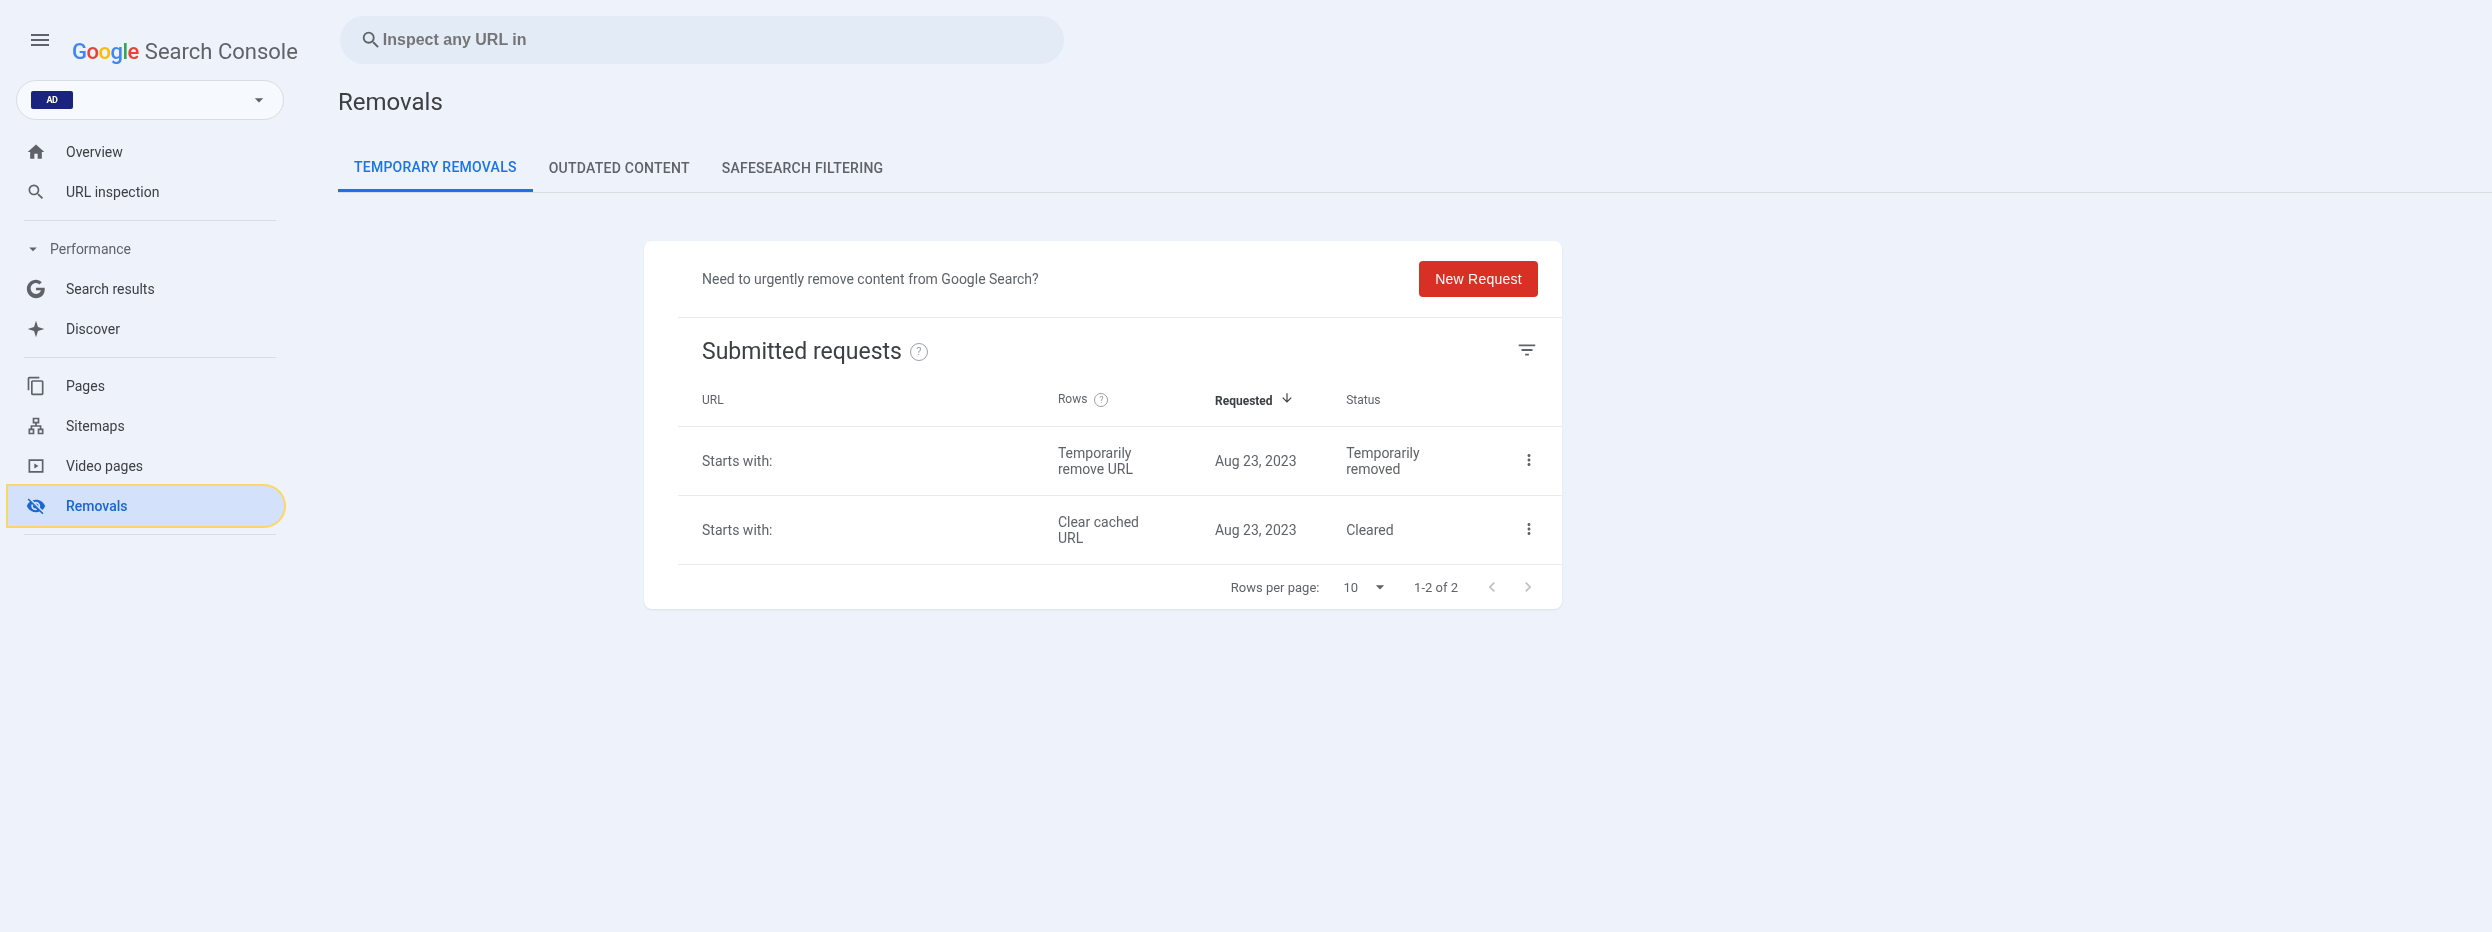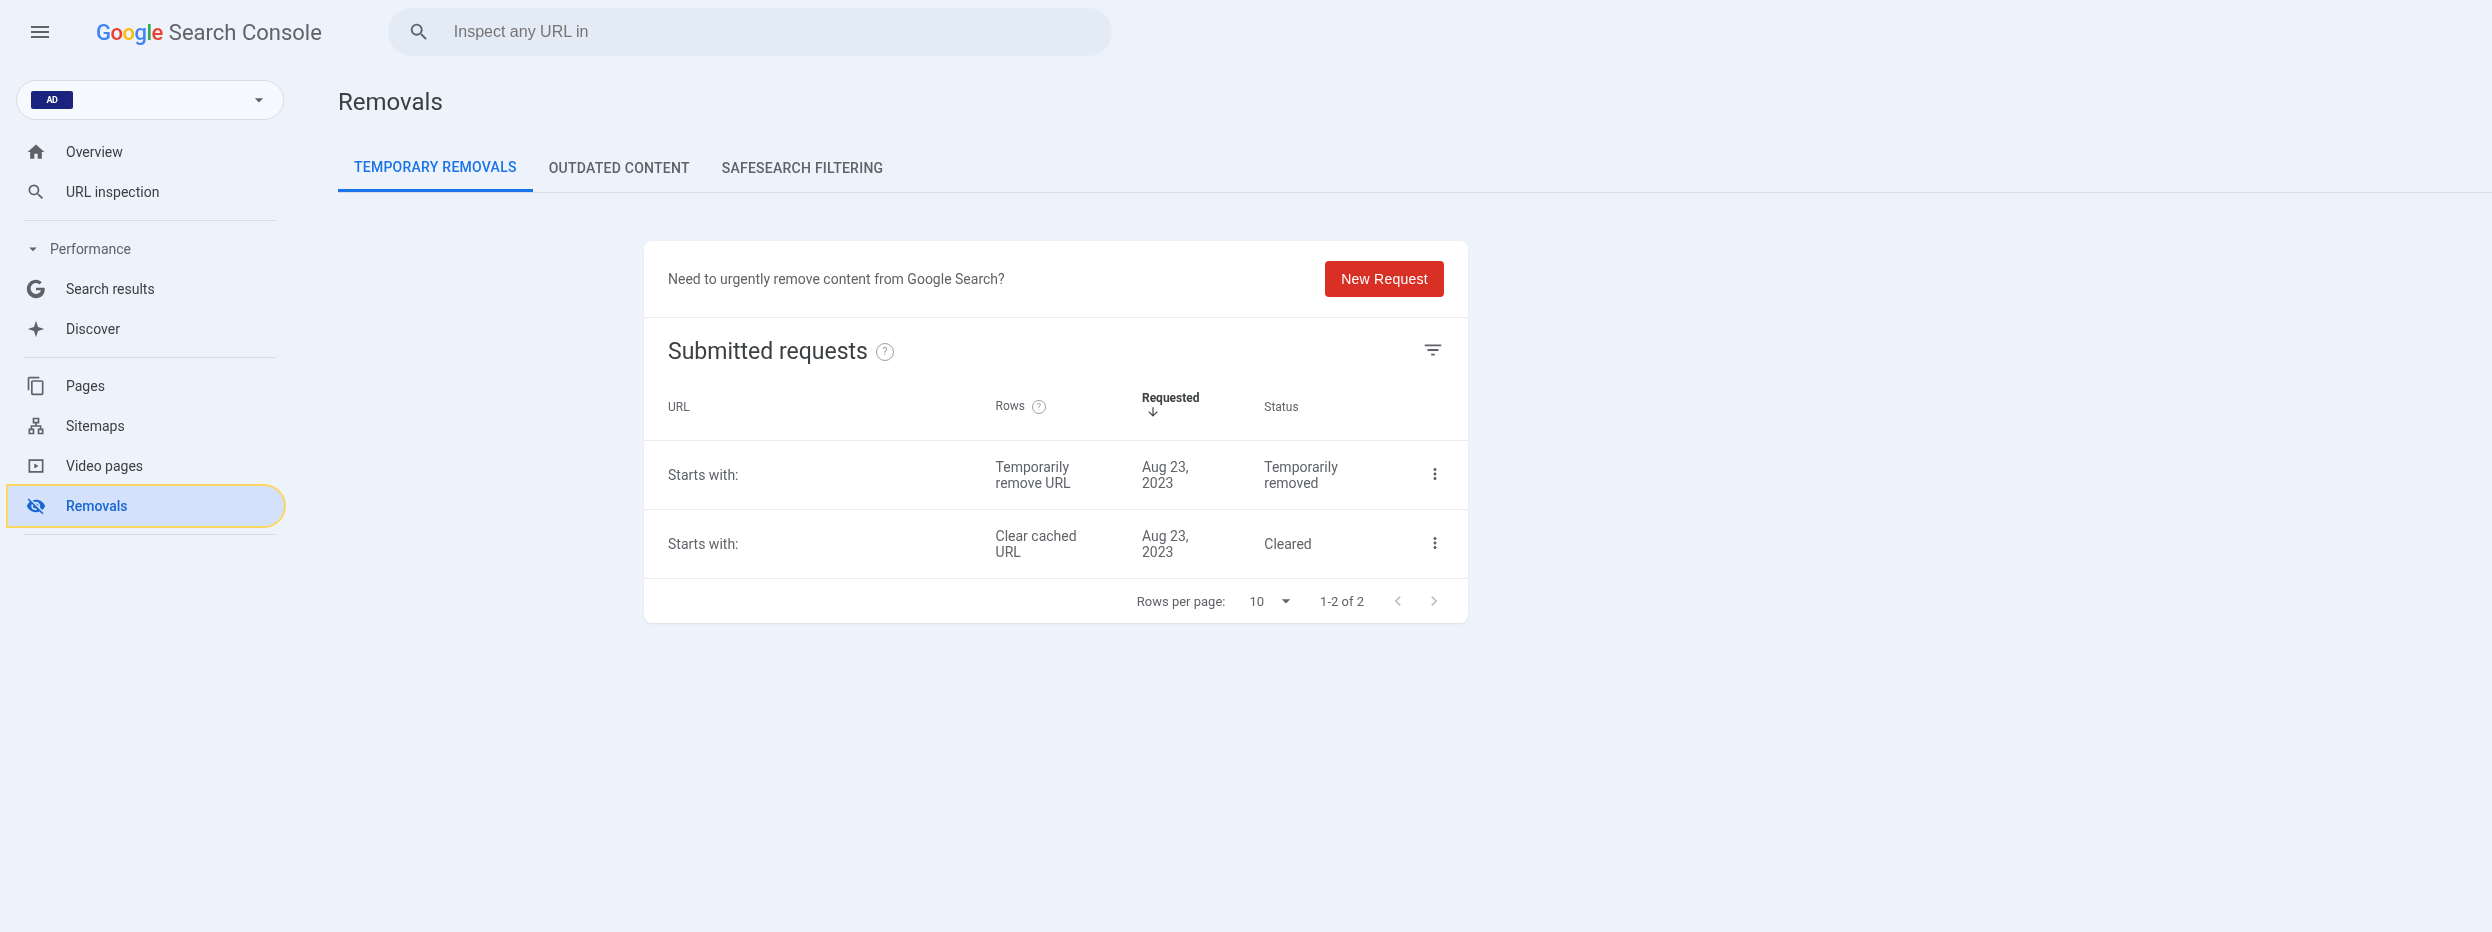"Google" .header { align-items: center -> flex-end; gap: 24px -> none }
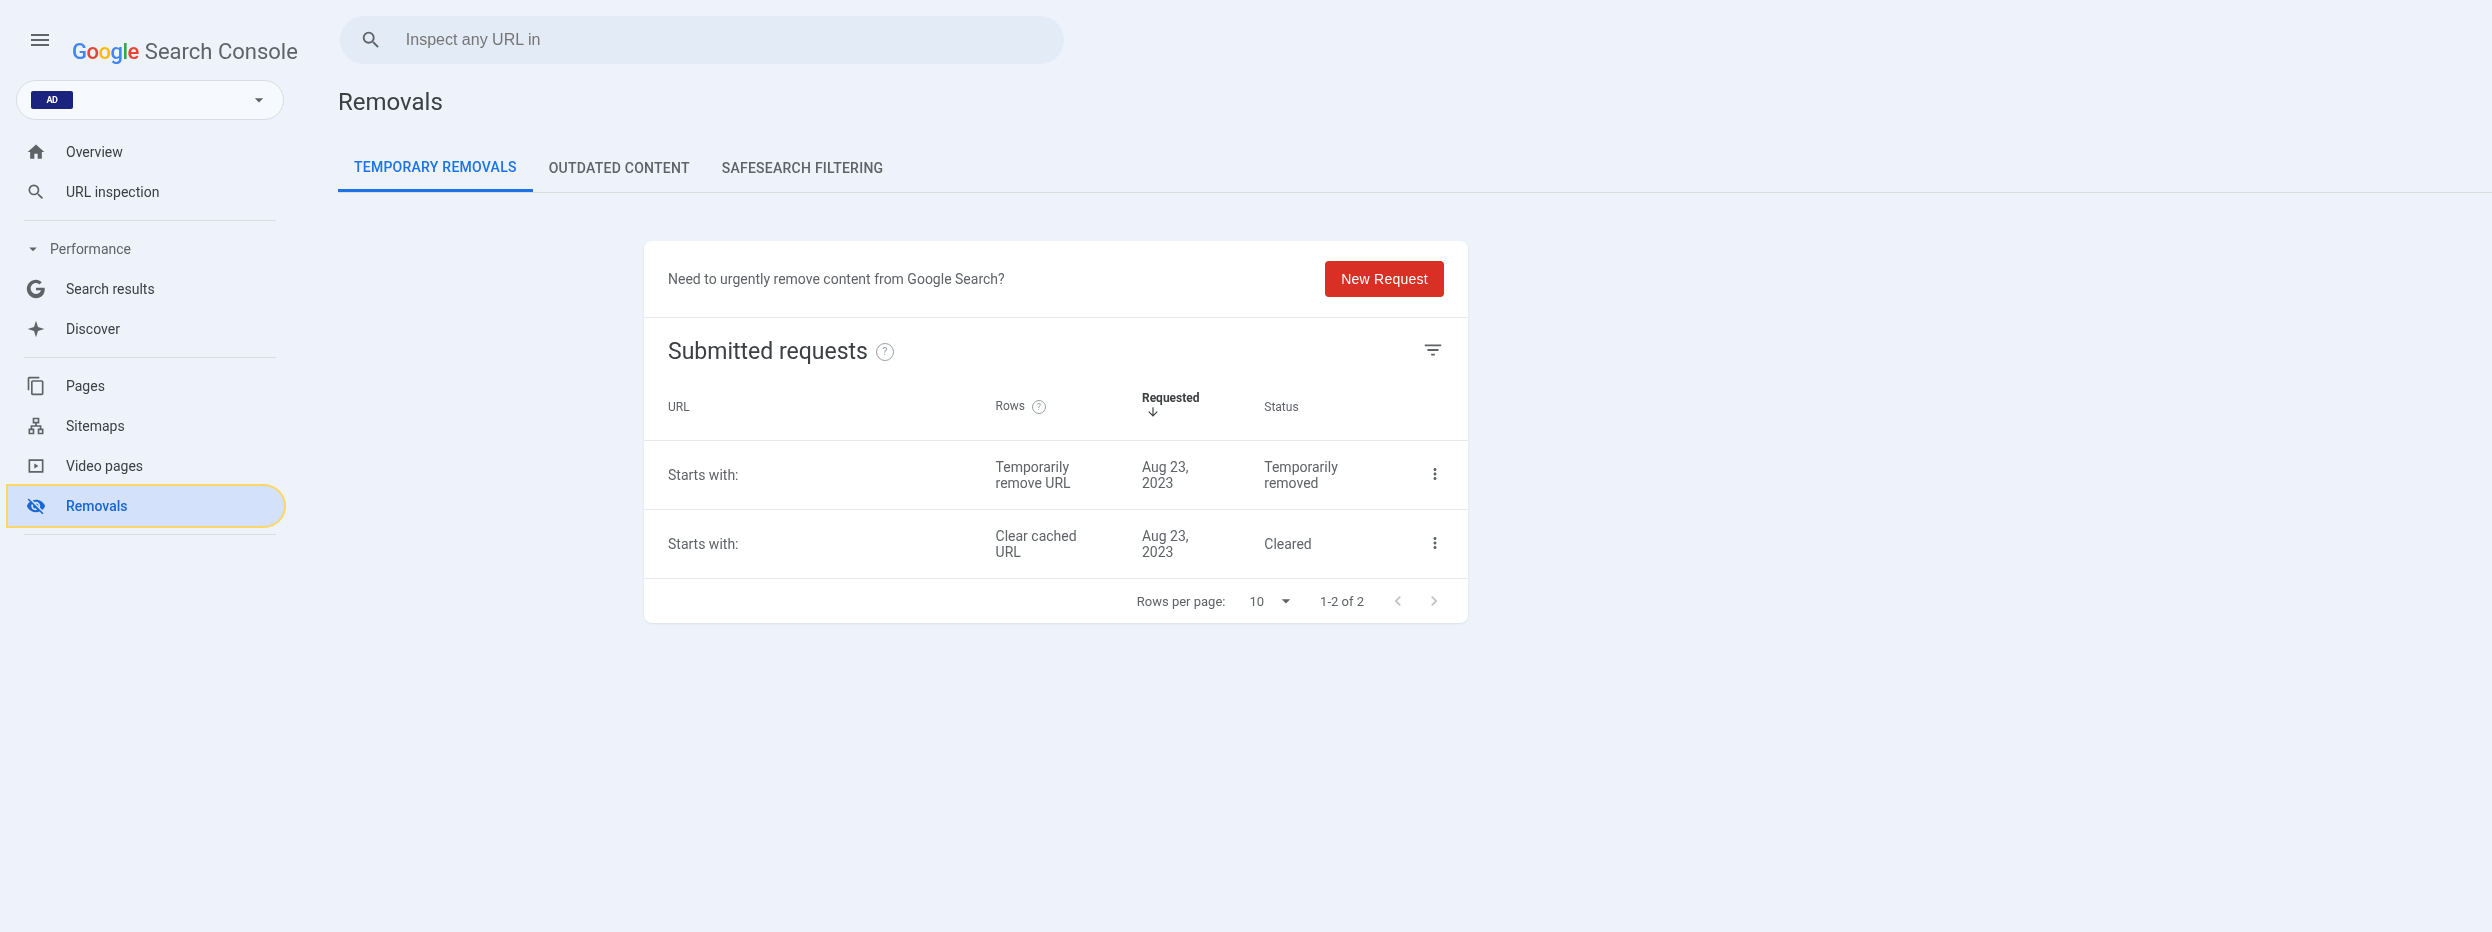"Inspect any URL in" .search-input { font-weight: none -> bold; margin-left: 24px -> 1px }
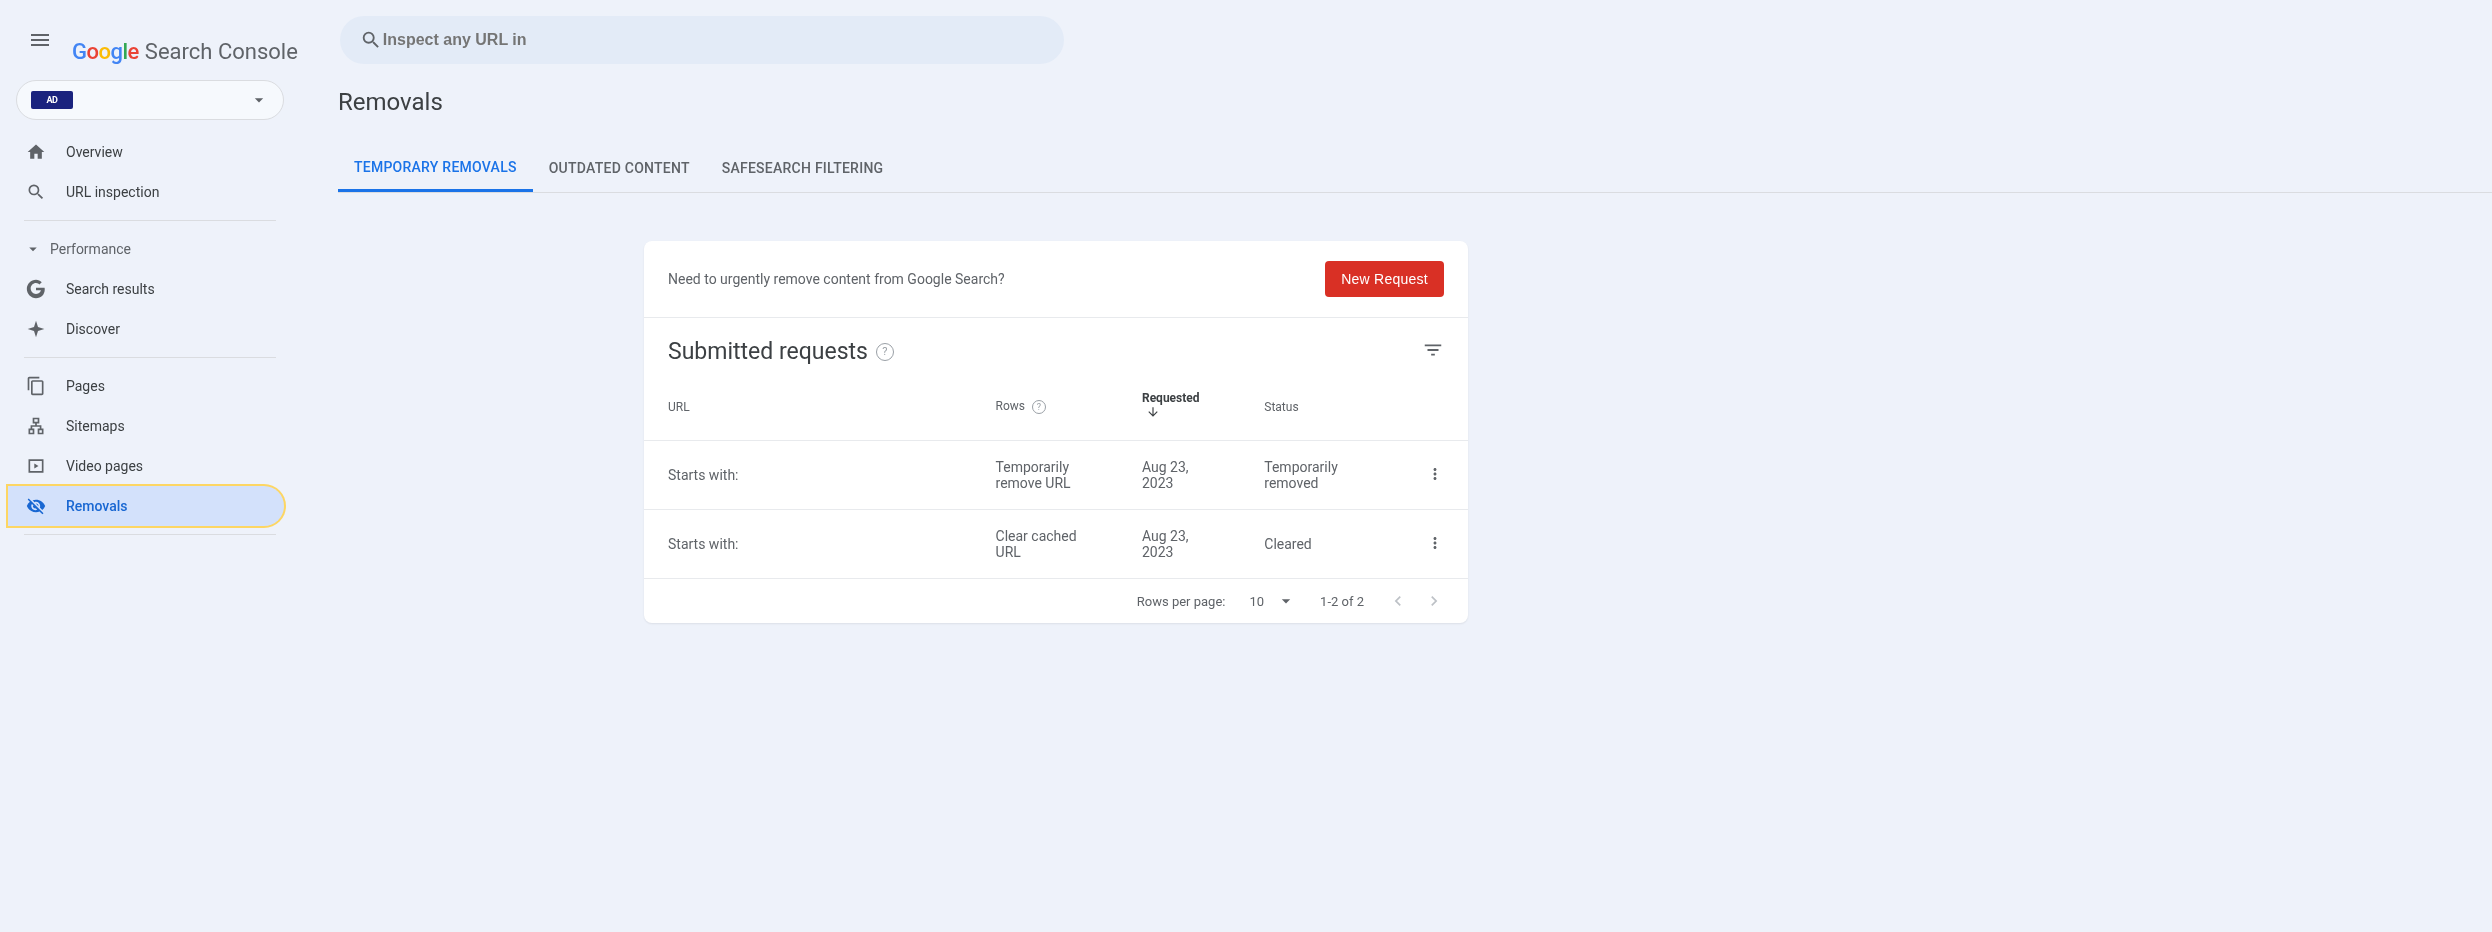"Need to urgently remove content" .card { padding-left: none -> 34px; width: 824px -> 918px }
